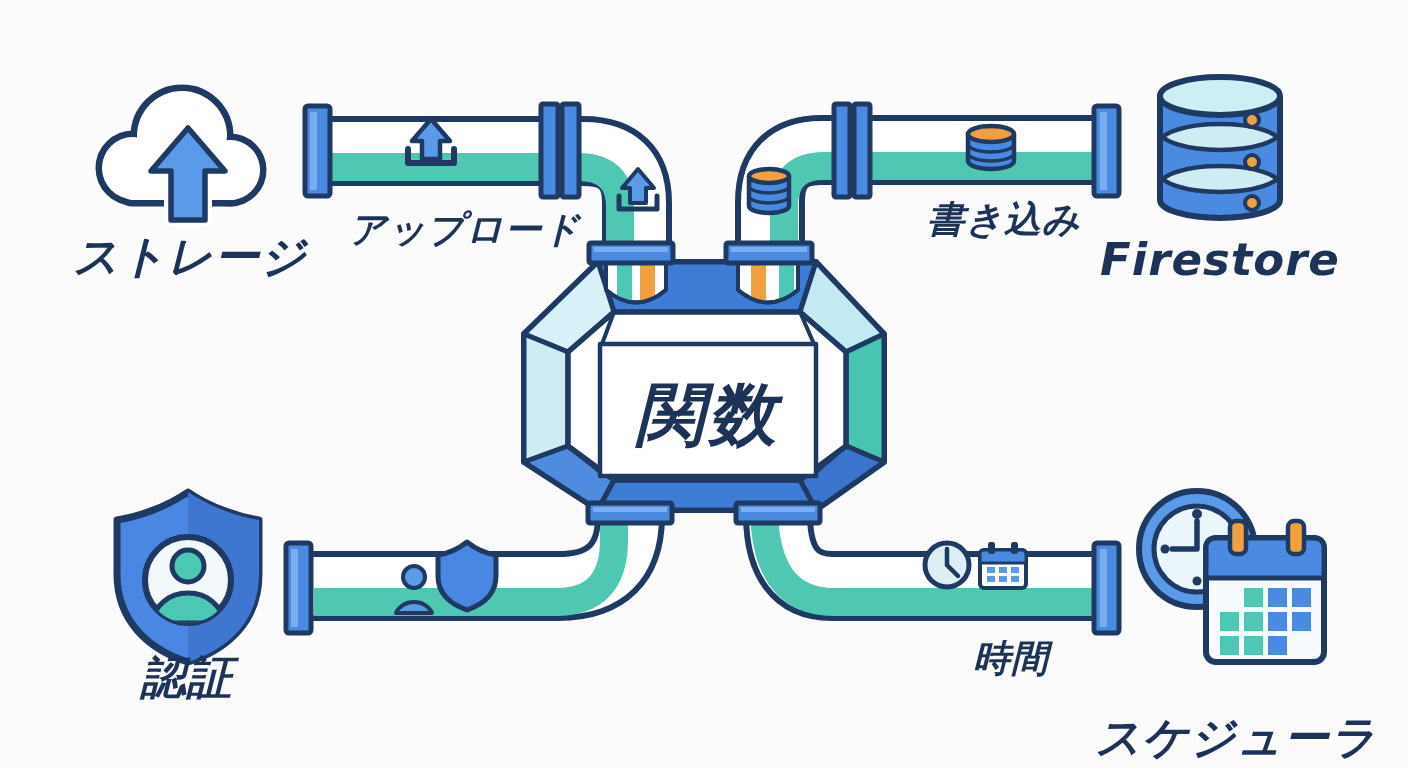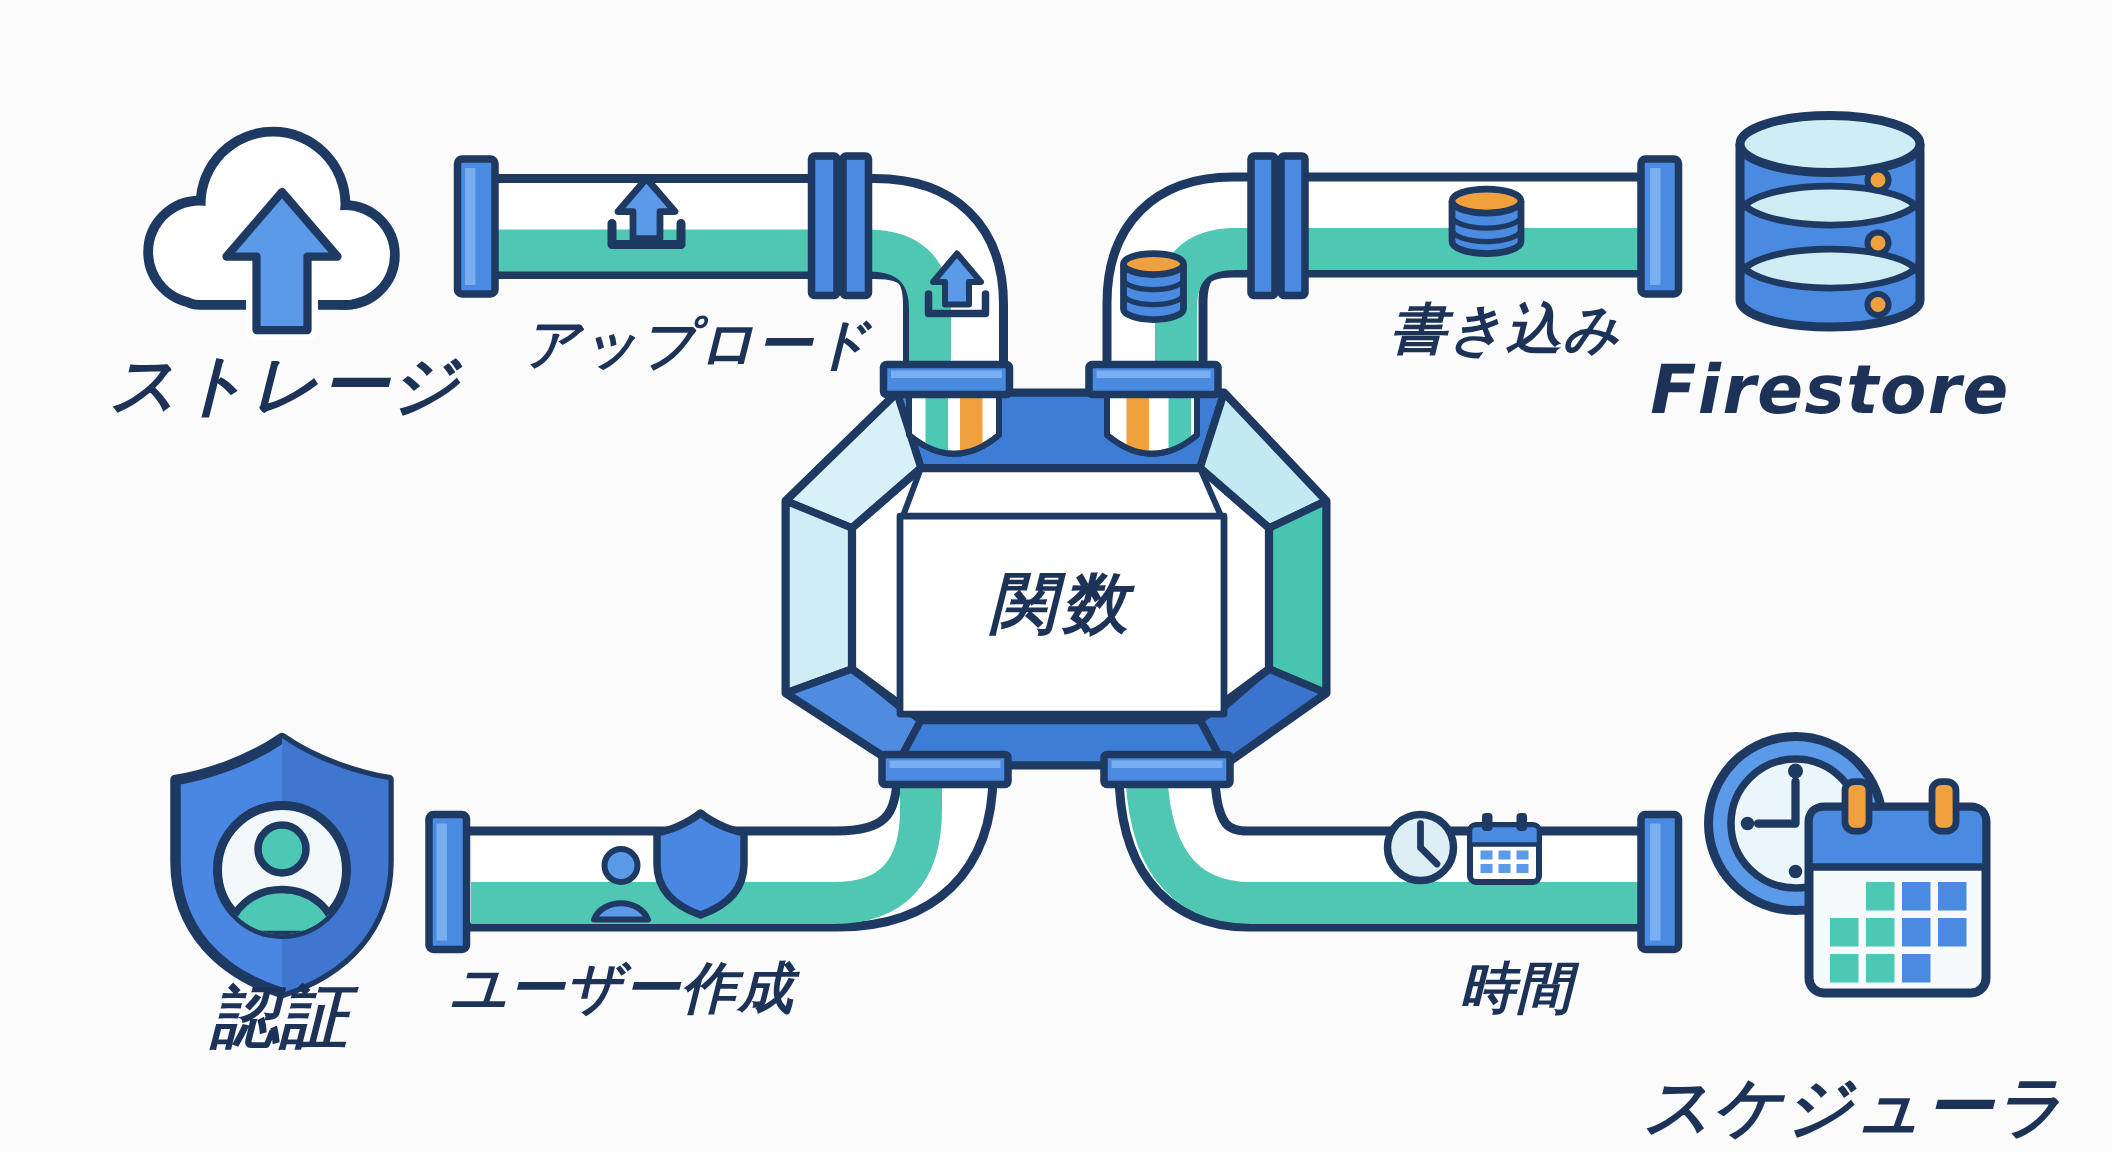"関数" .lbl-fn { font-size: 44px -> 68px }
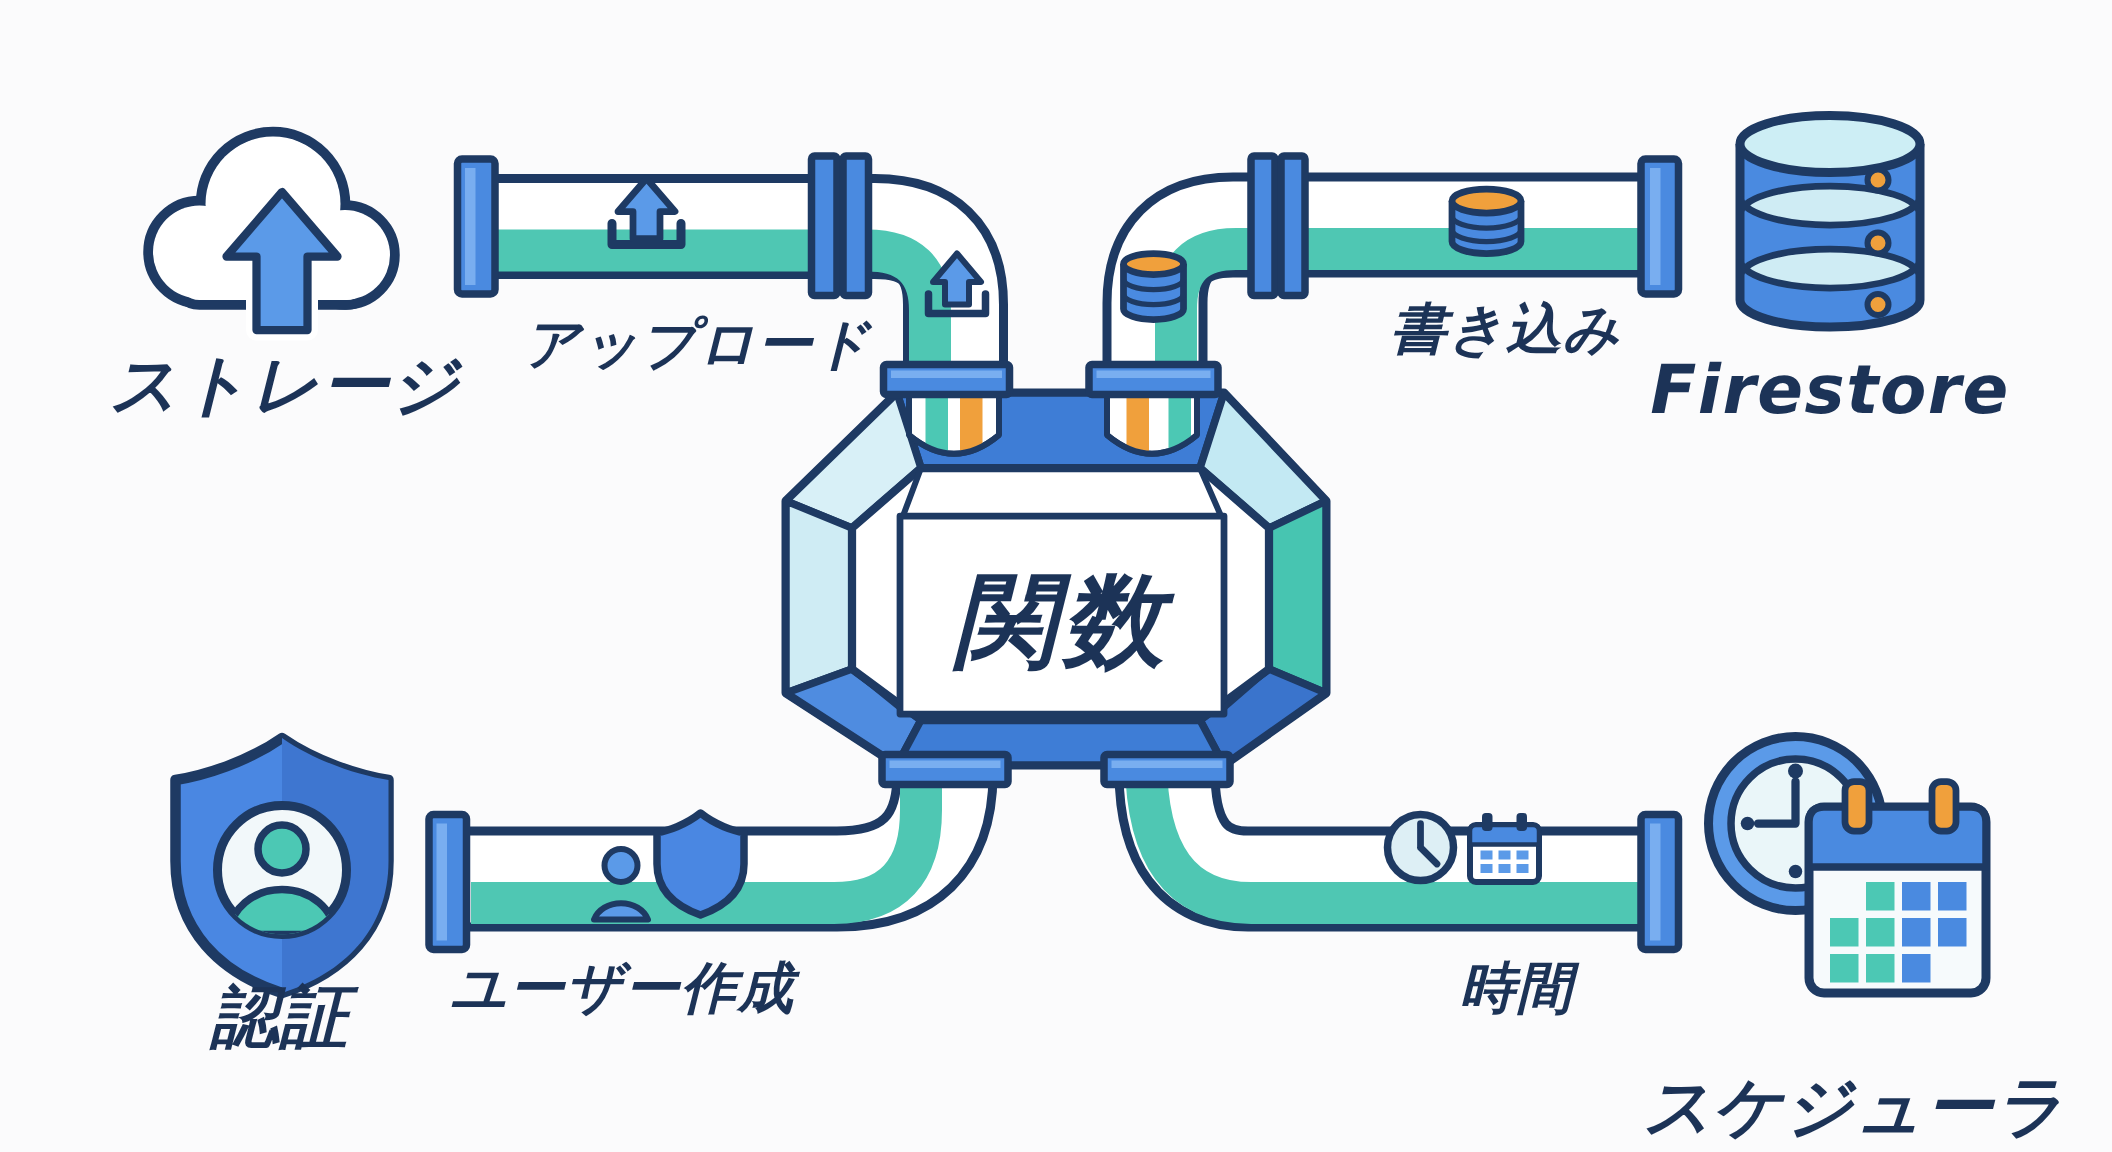"ユーザー作成" div.lbl { html: <div>ユーザー作成</div> -> none }
